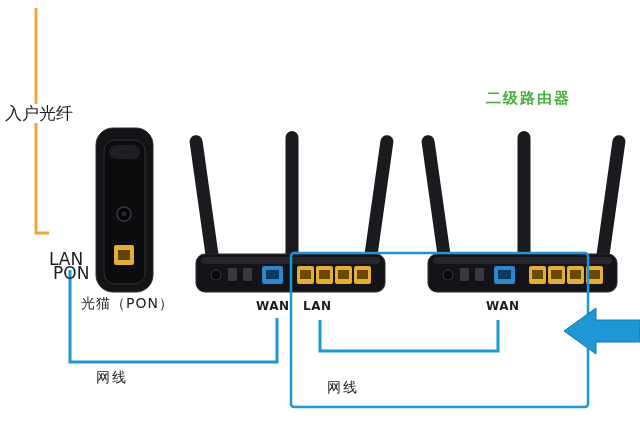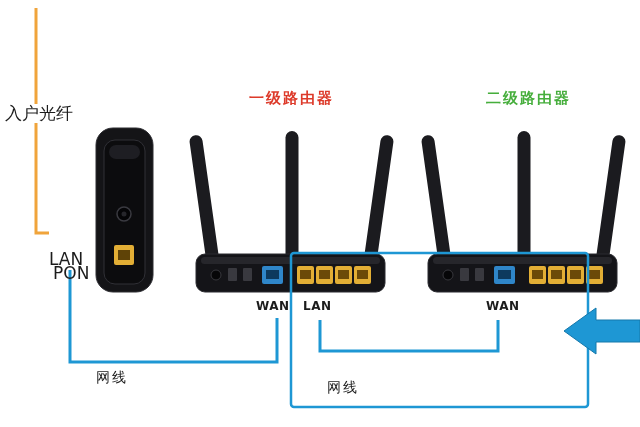"一级路由器" div.lbl { html: <div>一级路由器</div> -> none }
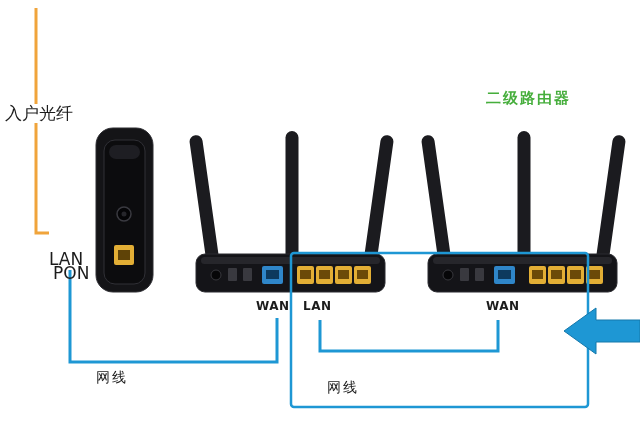"光猫（PON）" div.lbl { html: none -> <div>光猫（PON）</div> }
